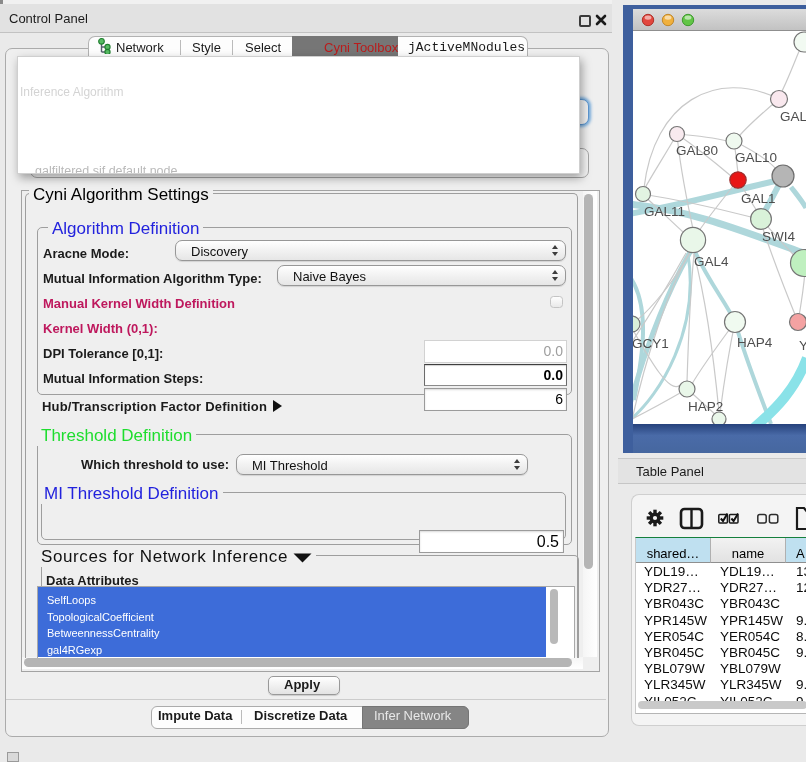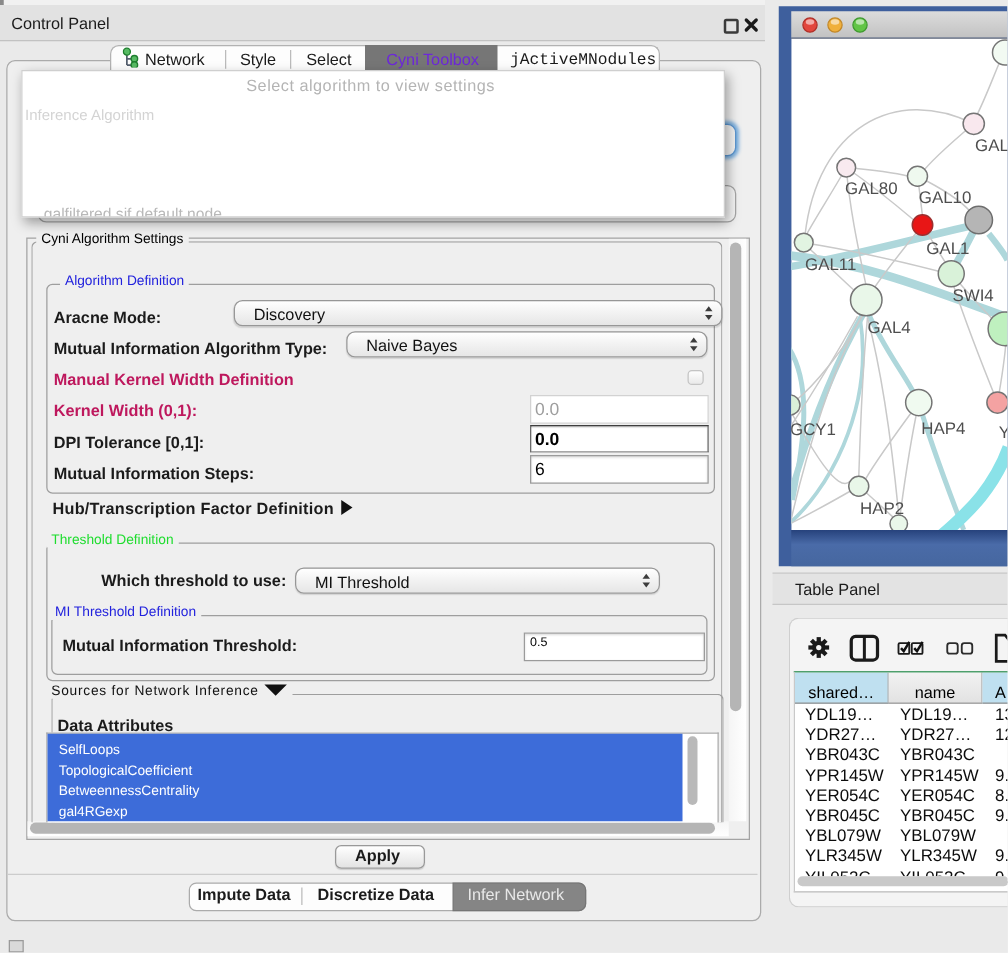"Cyni Toolbox" div.lbl { color: #6d28d9 -> #b91c1c; left: 309px -> 324px }
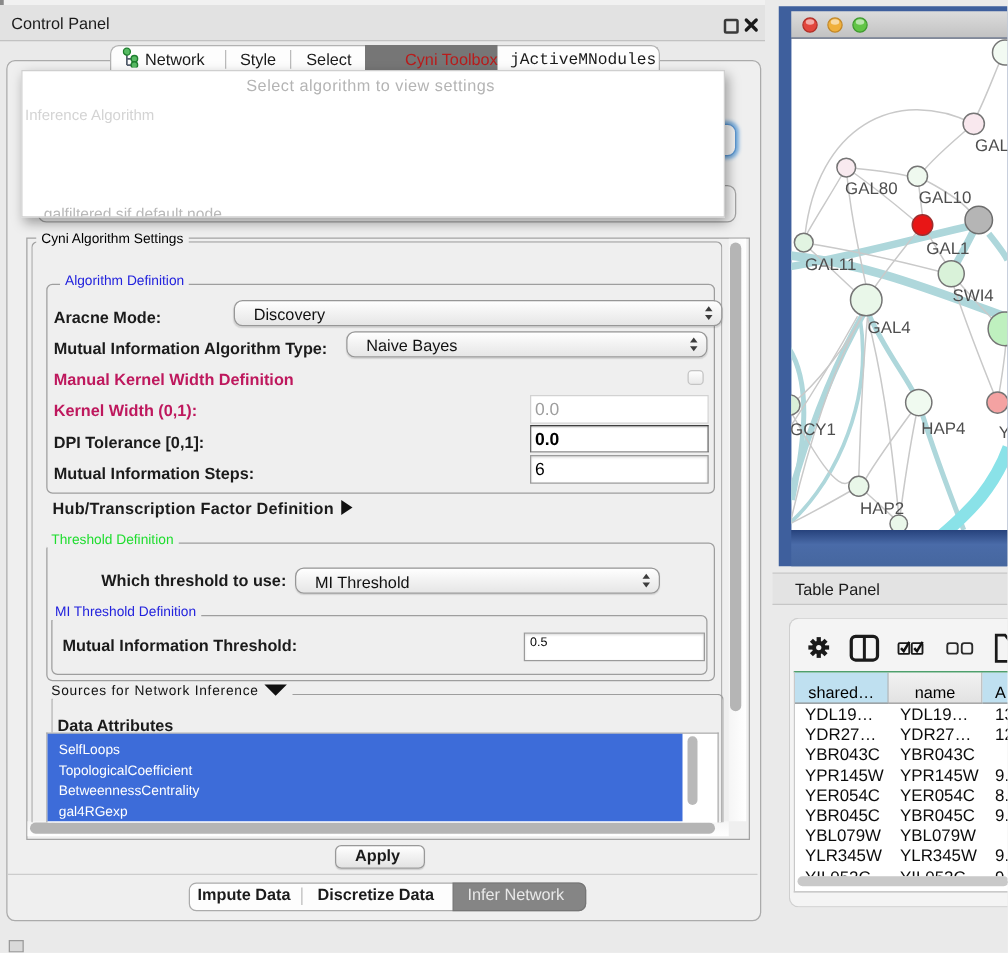"Select algorithm to view settings" div.abs { html: <div>Select algorithm to view settings</div> -> none }
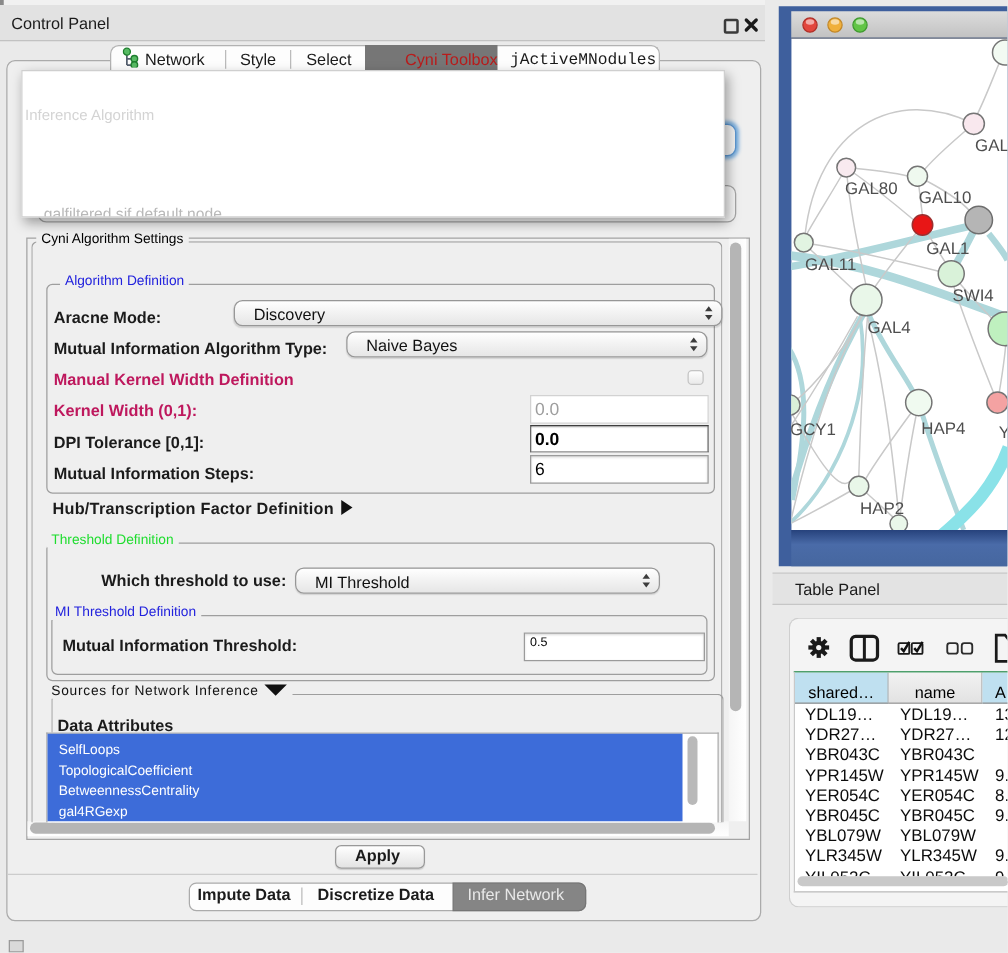"Cyni Algorithm Settings" .gt { font-size: 11px -> 17px }
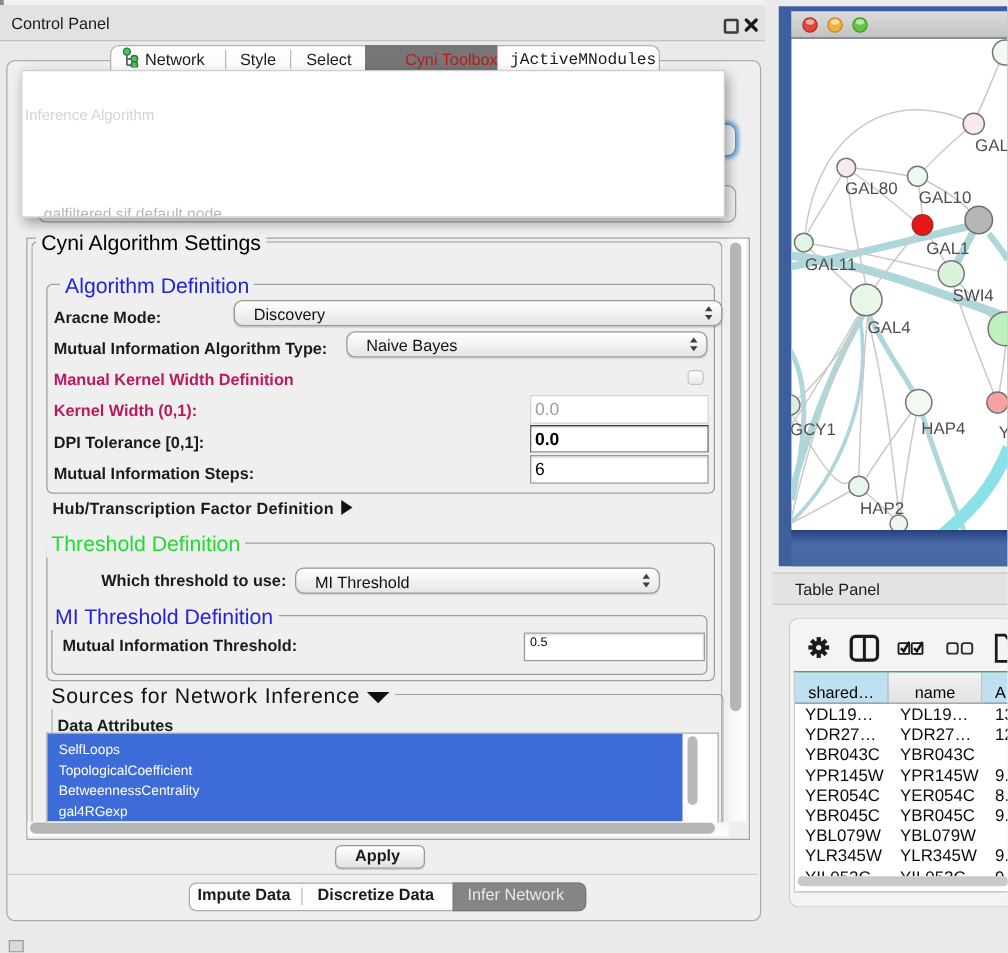"Discovery" div.combo { left: 187px -> 175px }
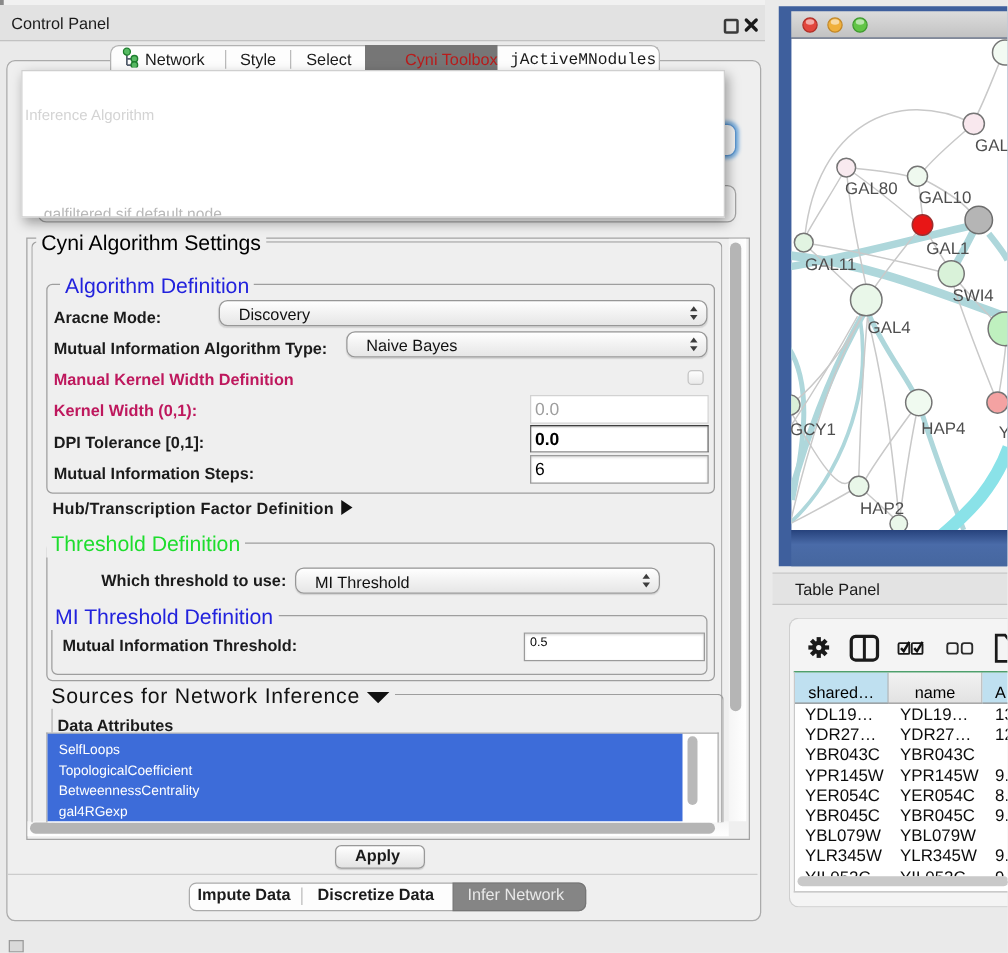"0.0" .fld { margin-top: none -> 24px; text-align: none -> right }
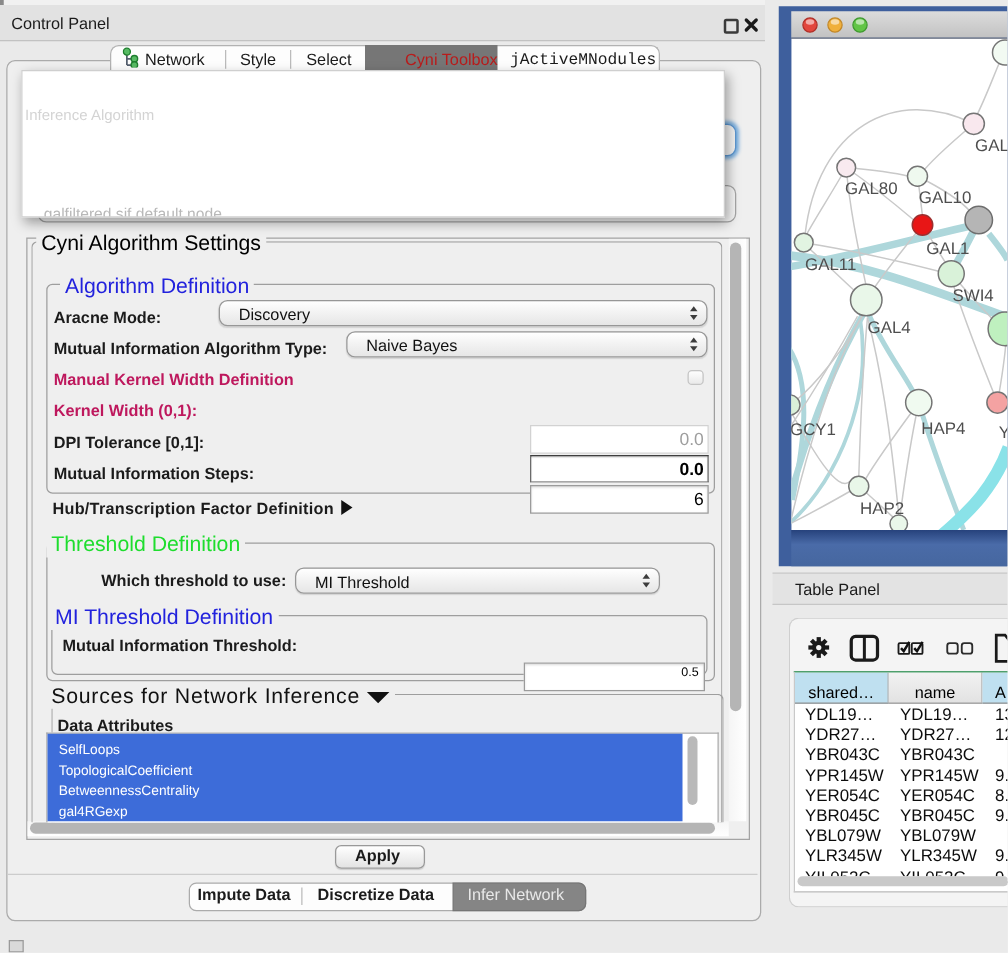"Mutual Information Threshold:" div.lbl { html: <div>Mutual Information Threshold:</div> -> none }
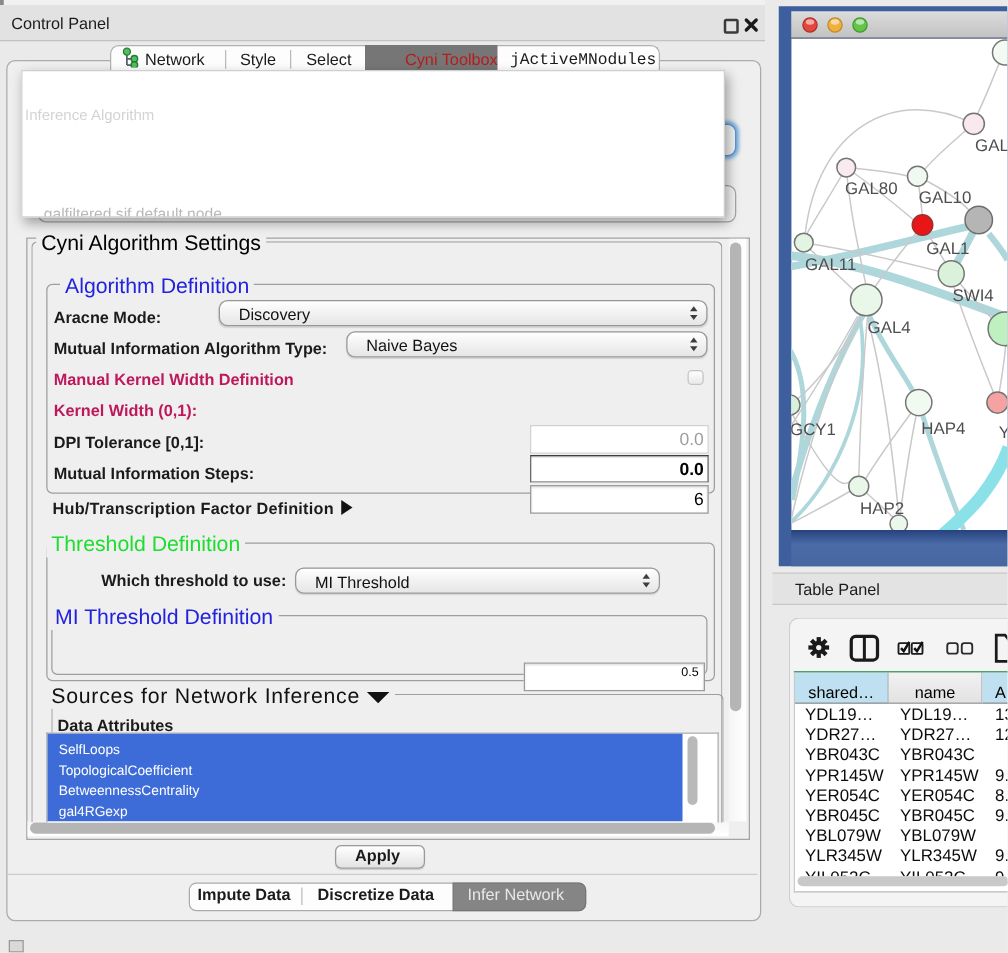"0.5" div.fld { font-size: 10px -> 16px }
